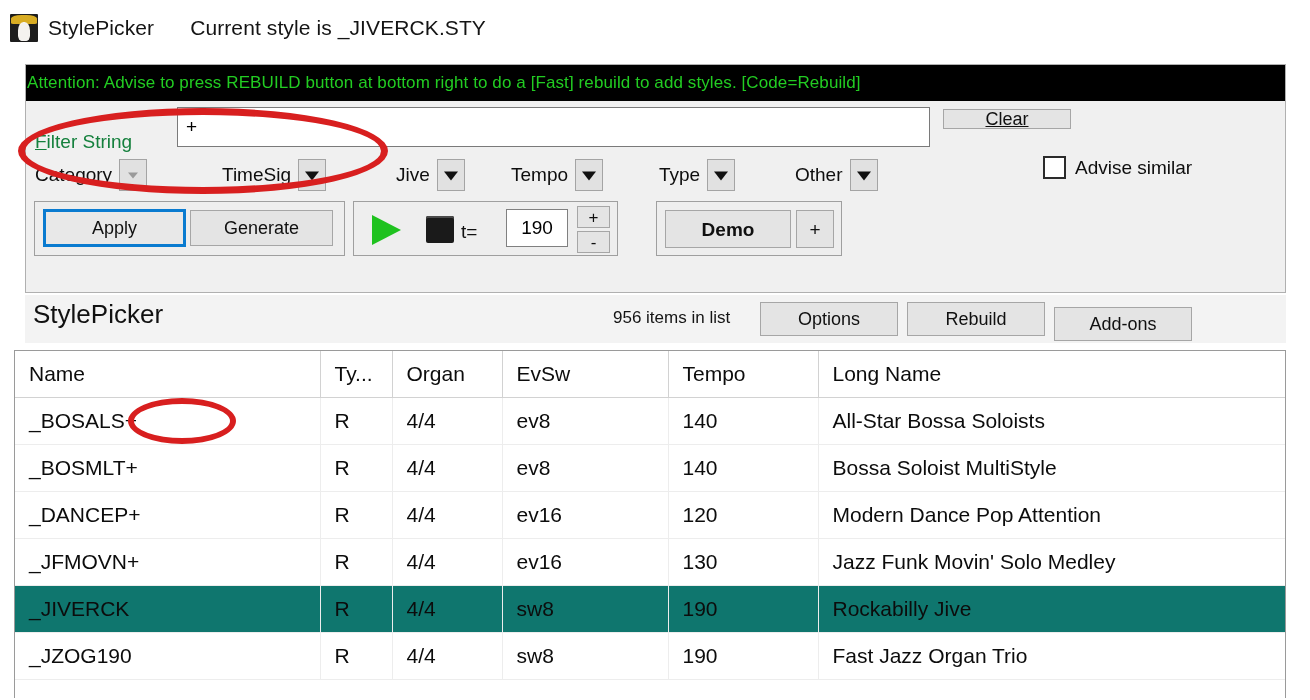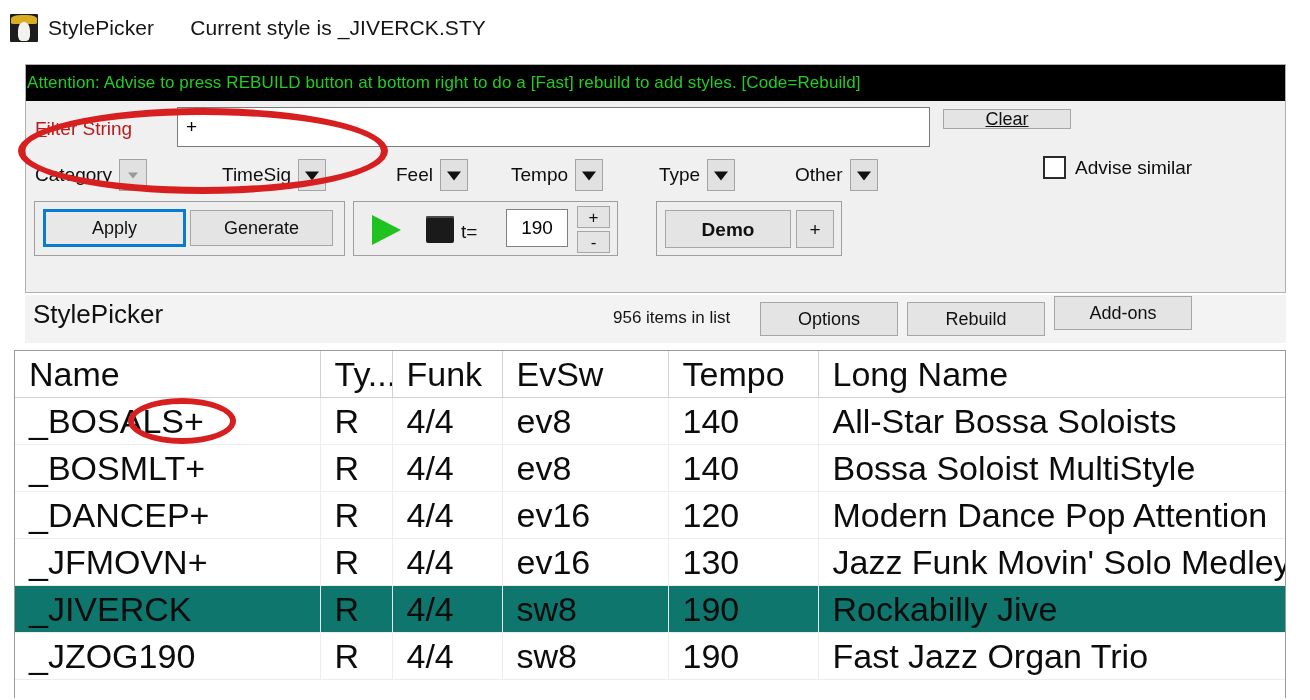"Filter String" .filter-label { color: #b91c1c -> #15803d; top: 13px -> 26px }
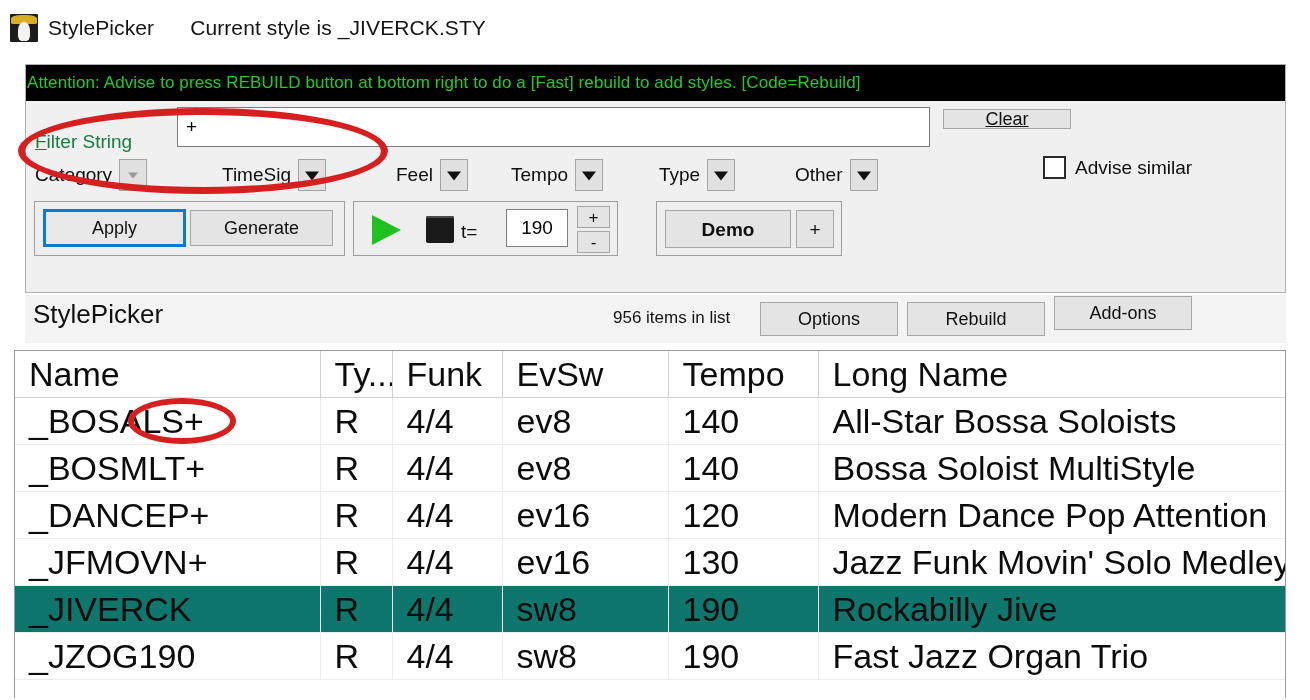"Feel" span.dd-label { text: Feel -> Jive }
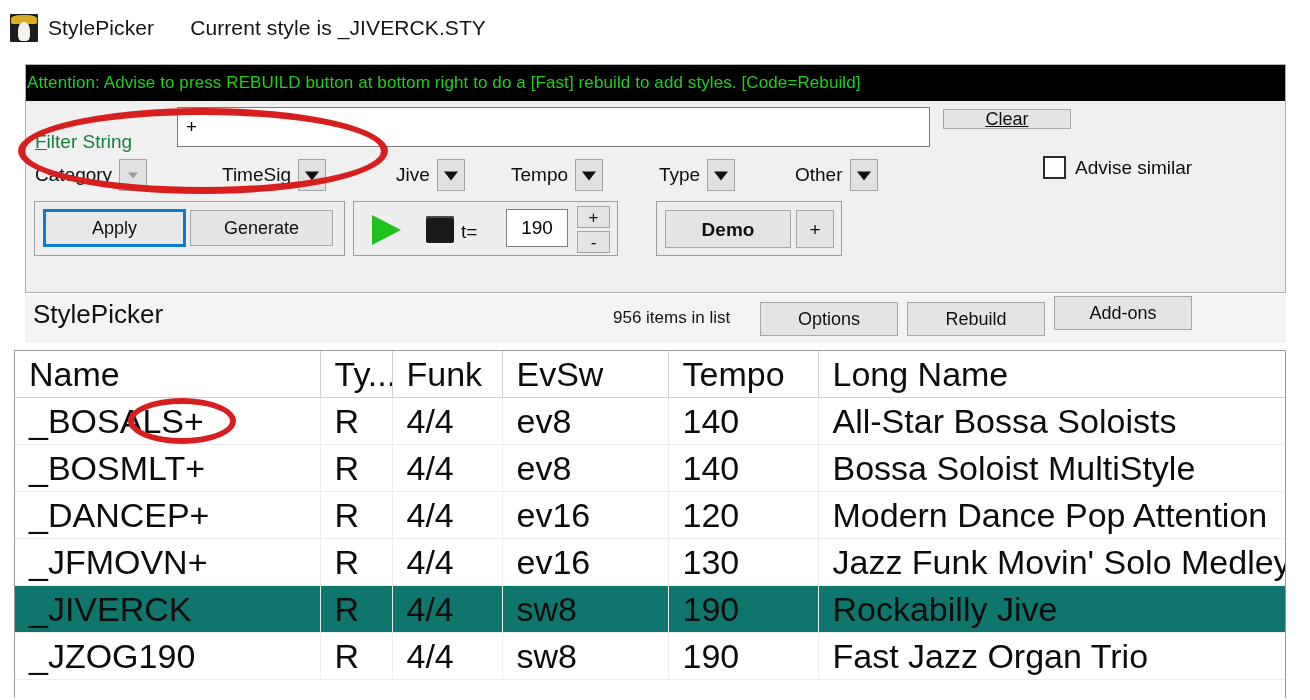"Add-ons" .btn-addons { top: 1px -> 12px }
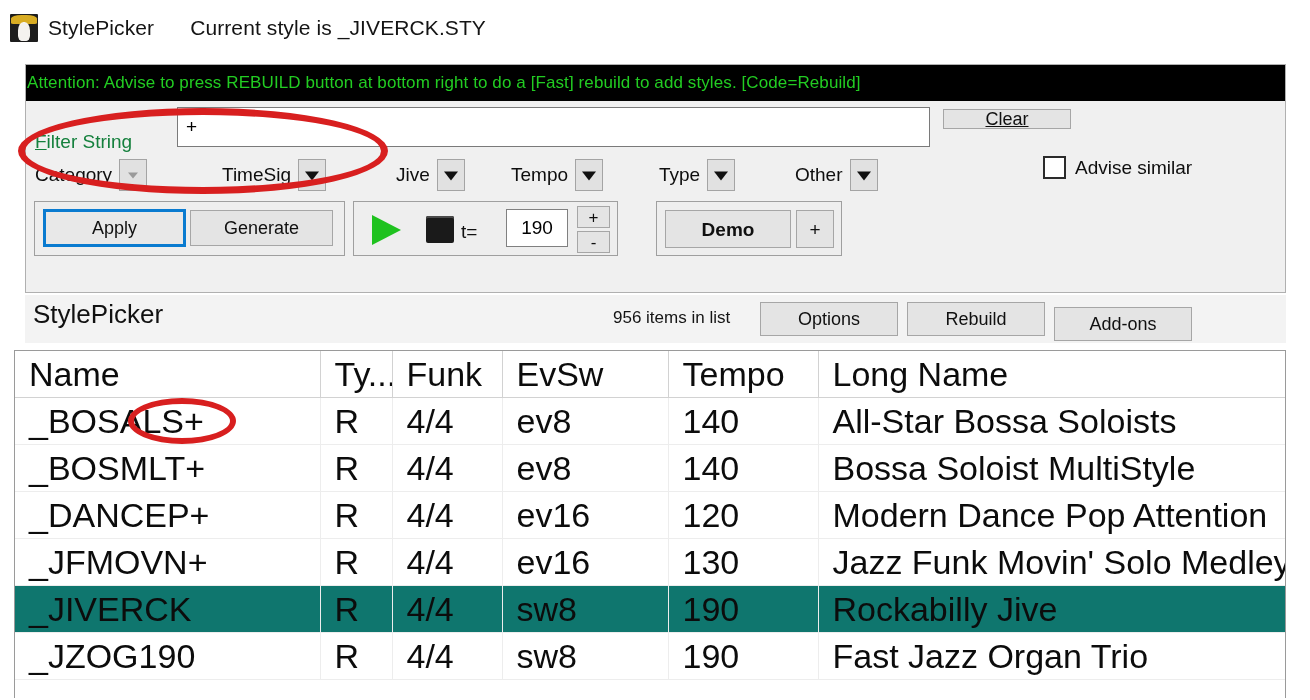"Name" table.grid { font-size: 34px -> 21px }
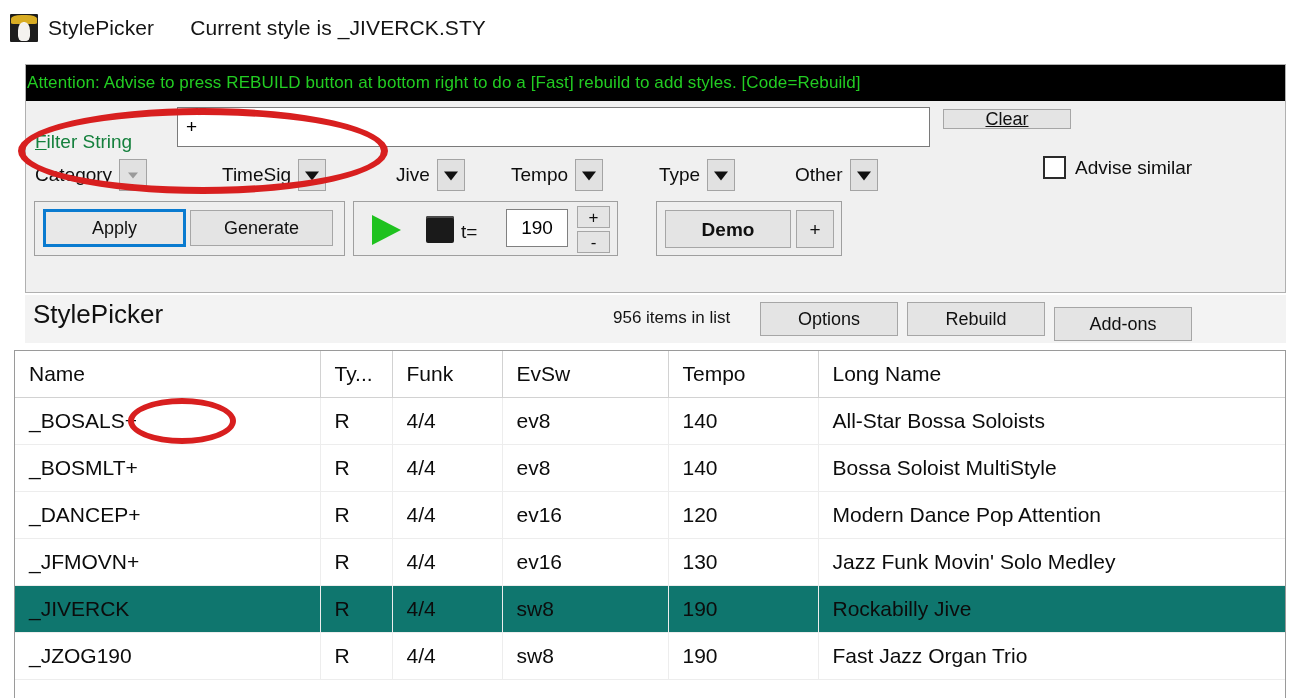"Funk" th { text: Funk -> Organ }
